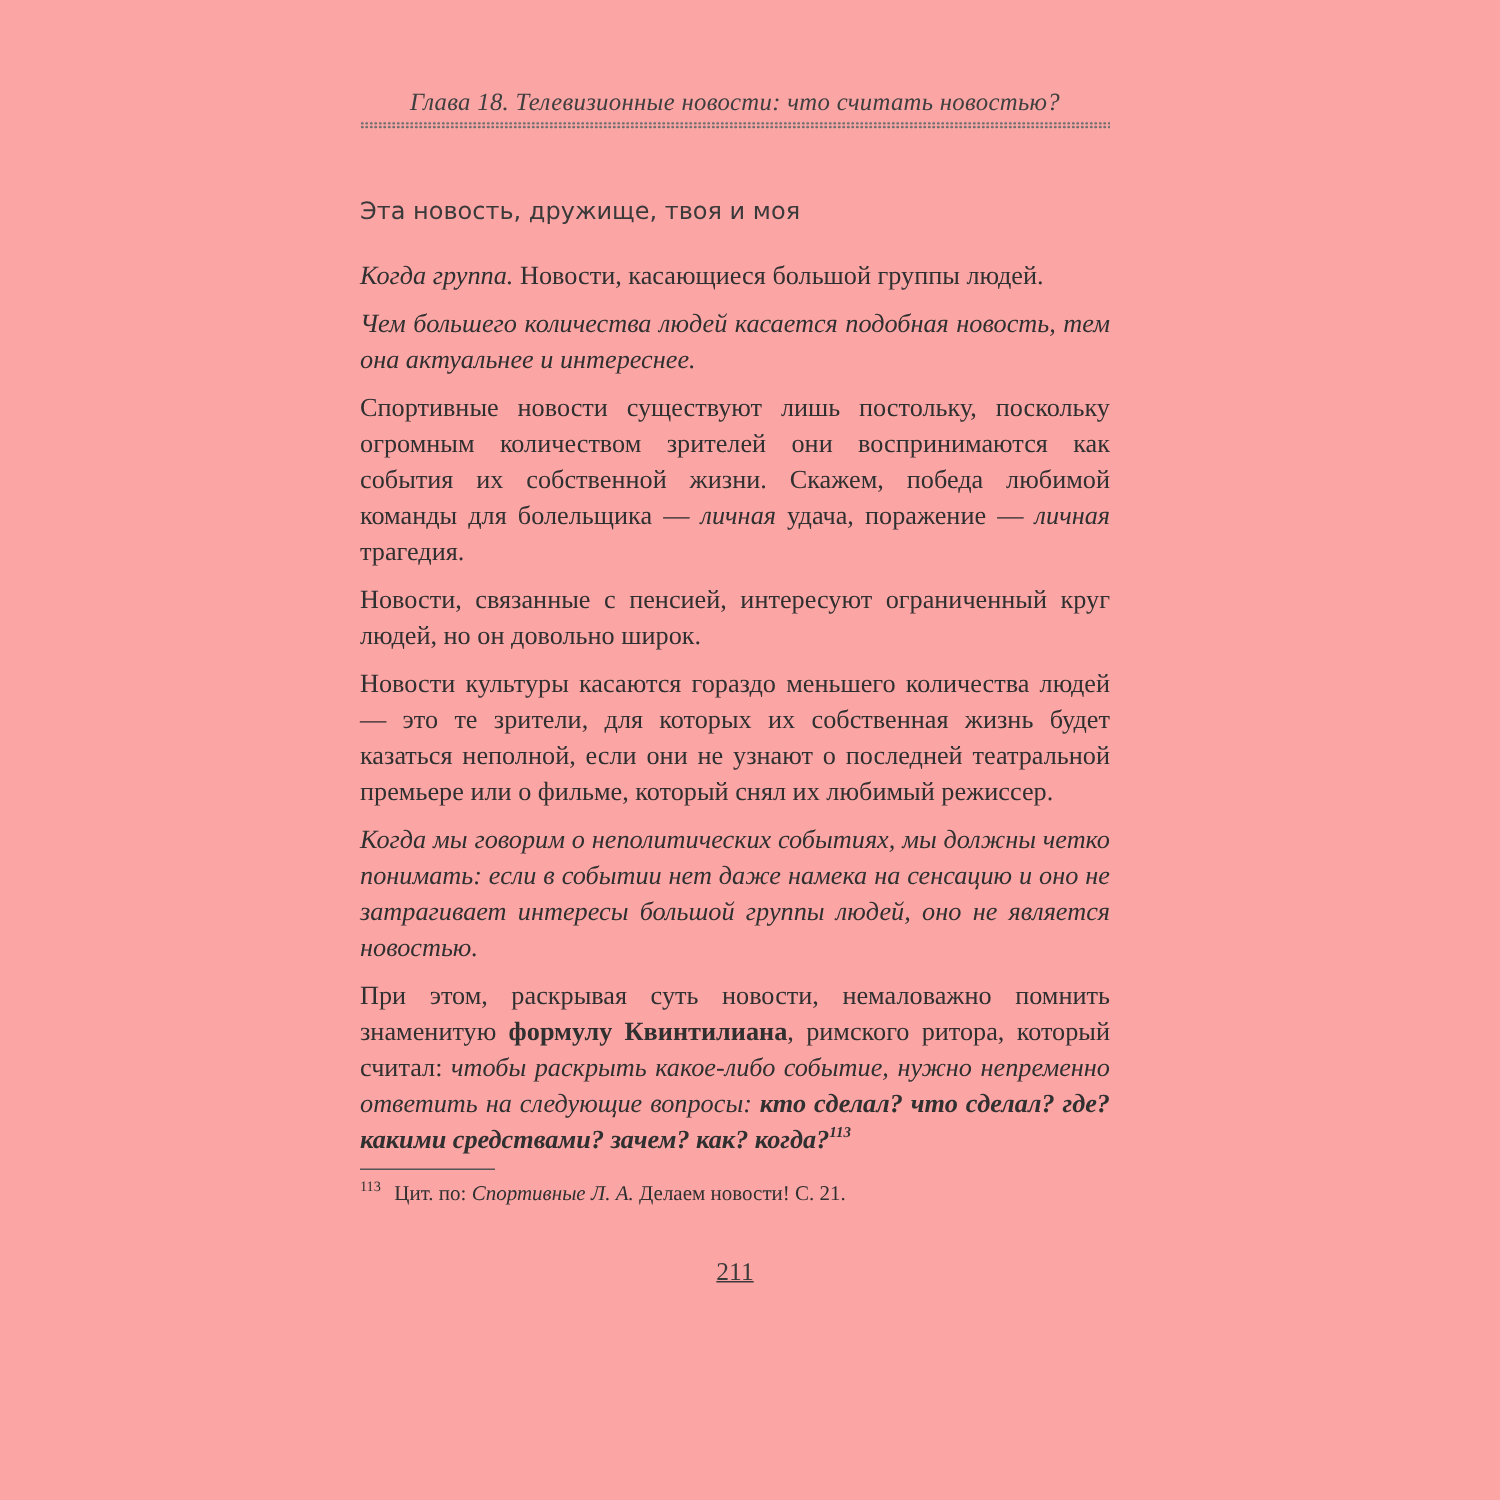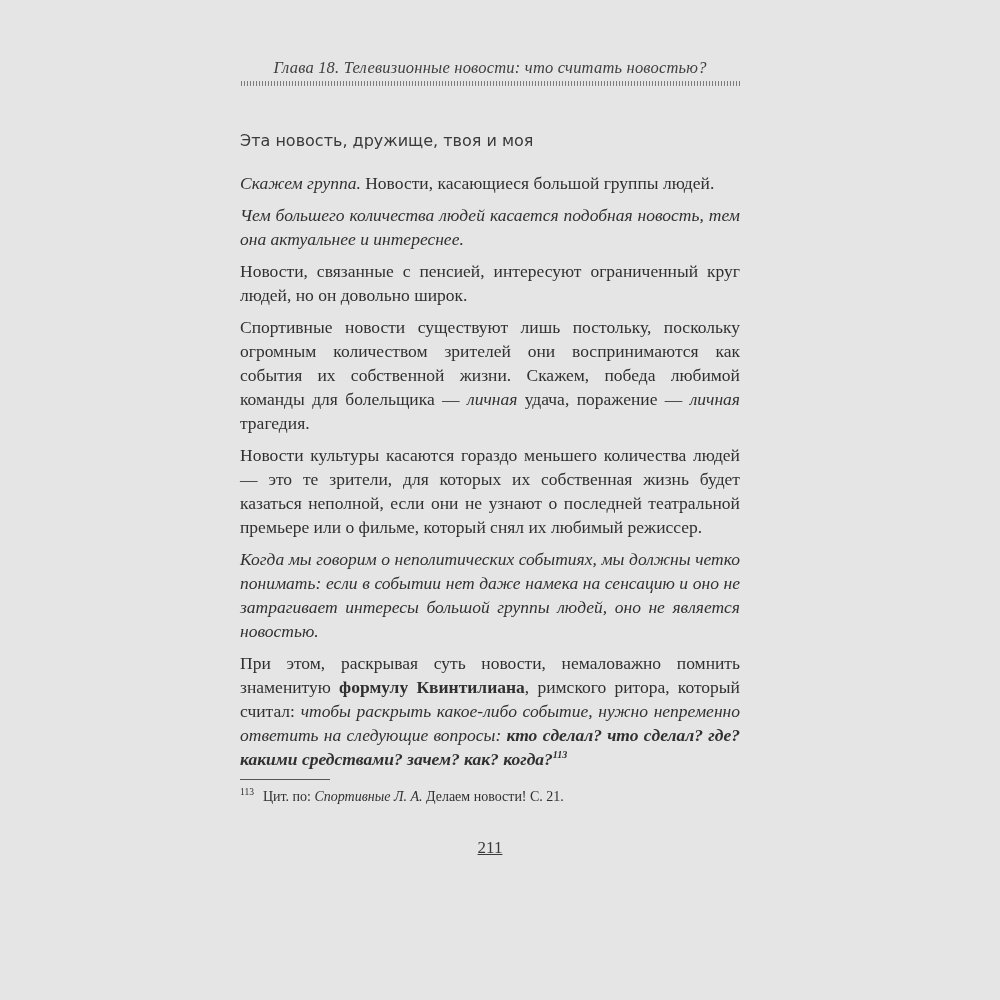"Глава 18. Телевизионные новости: что" .page { background: #e5e5e5 -> #fca5a5 }
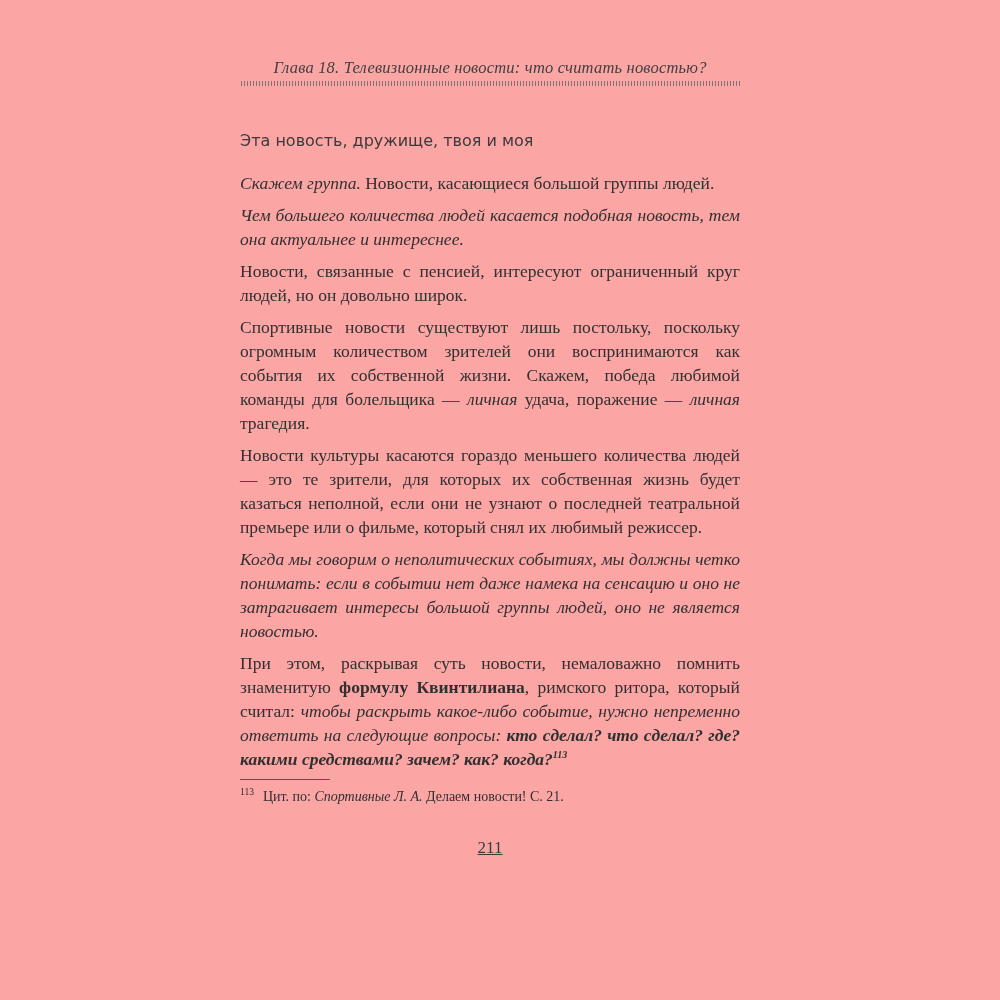"Скажем группа." span.i { text: Скажем -> Когда }
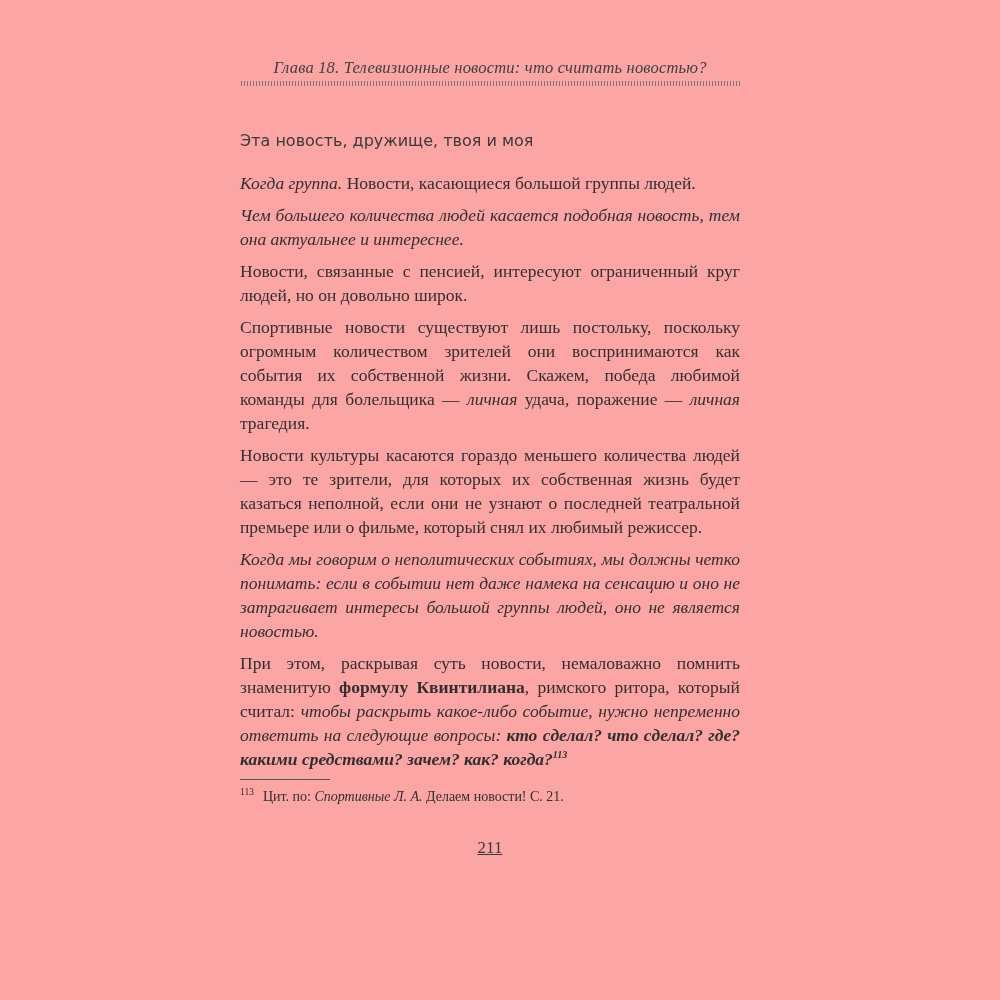"Новости, связанные с пенсией, интересуют" p { order: before "Спортивные новости существуют лишь" -> after "Спортивные новости существуют лишь" }
